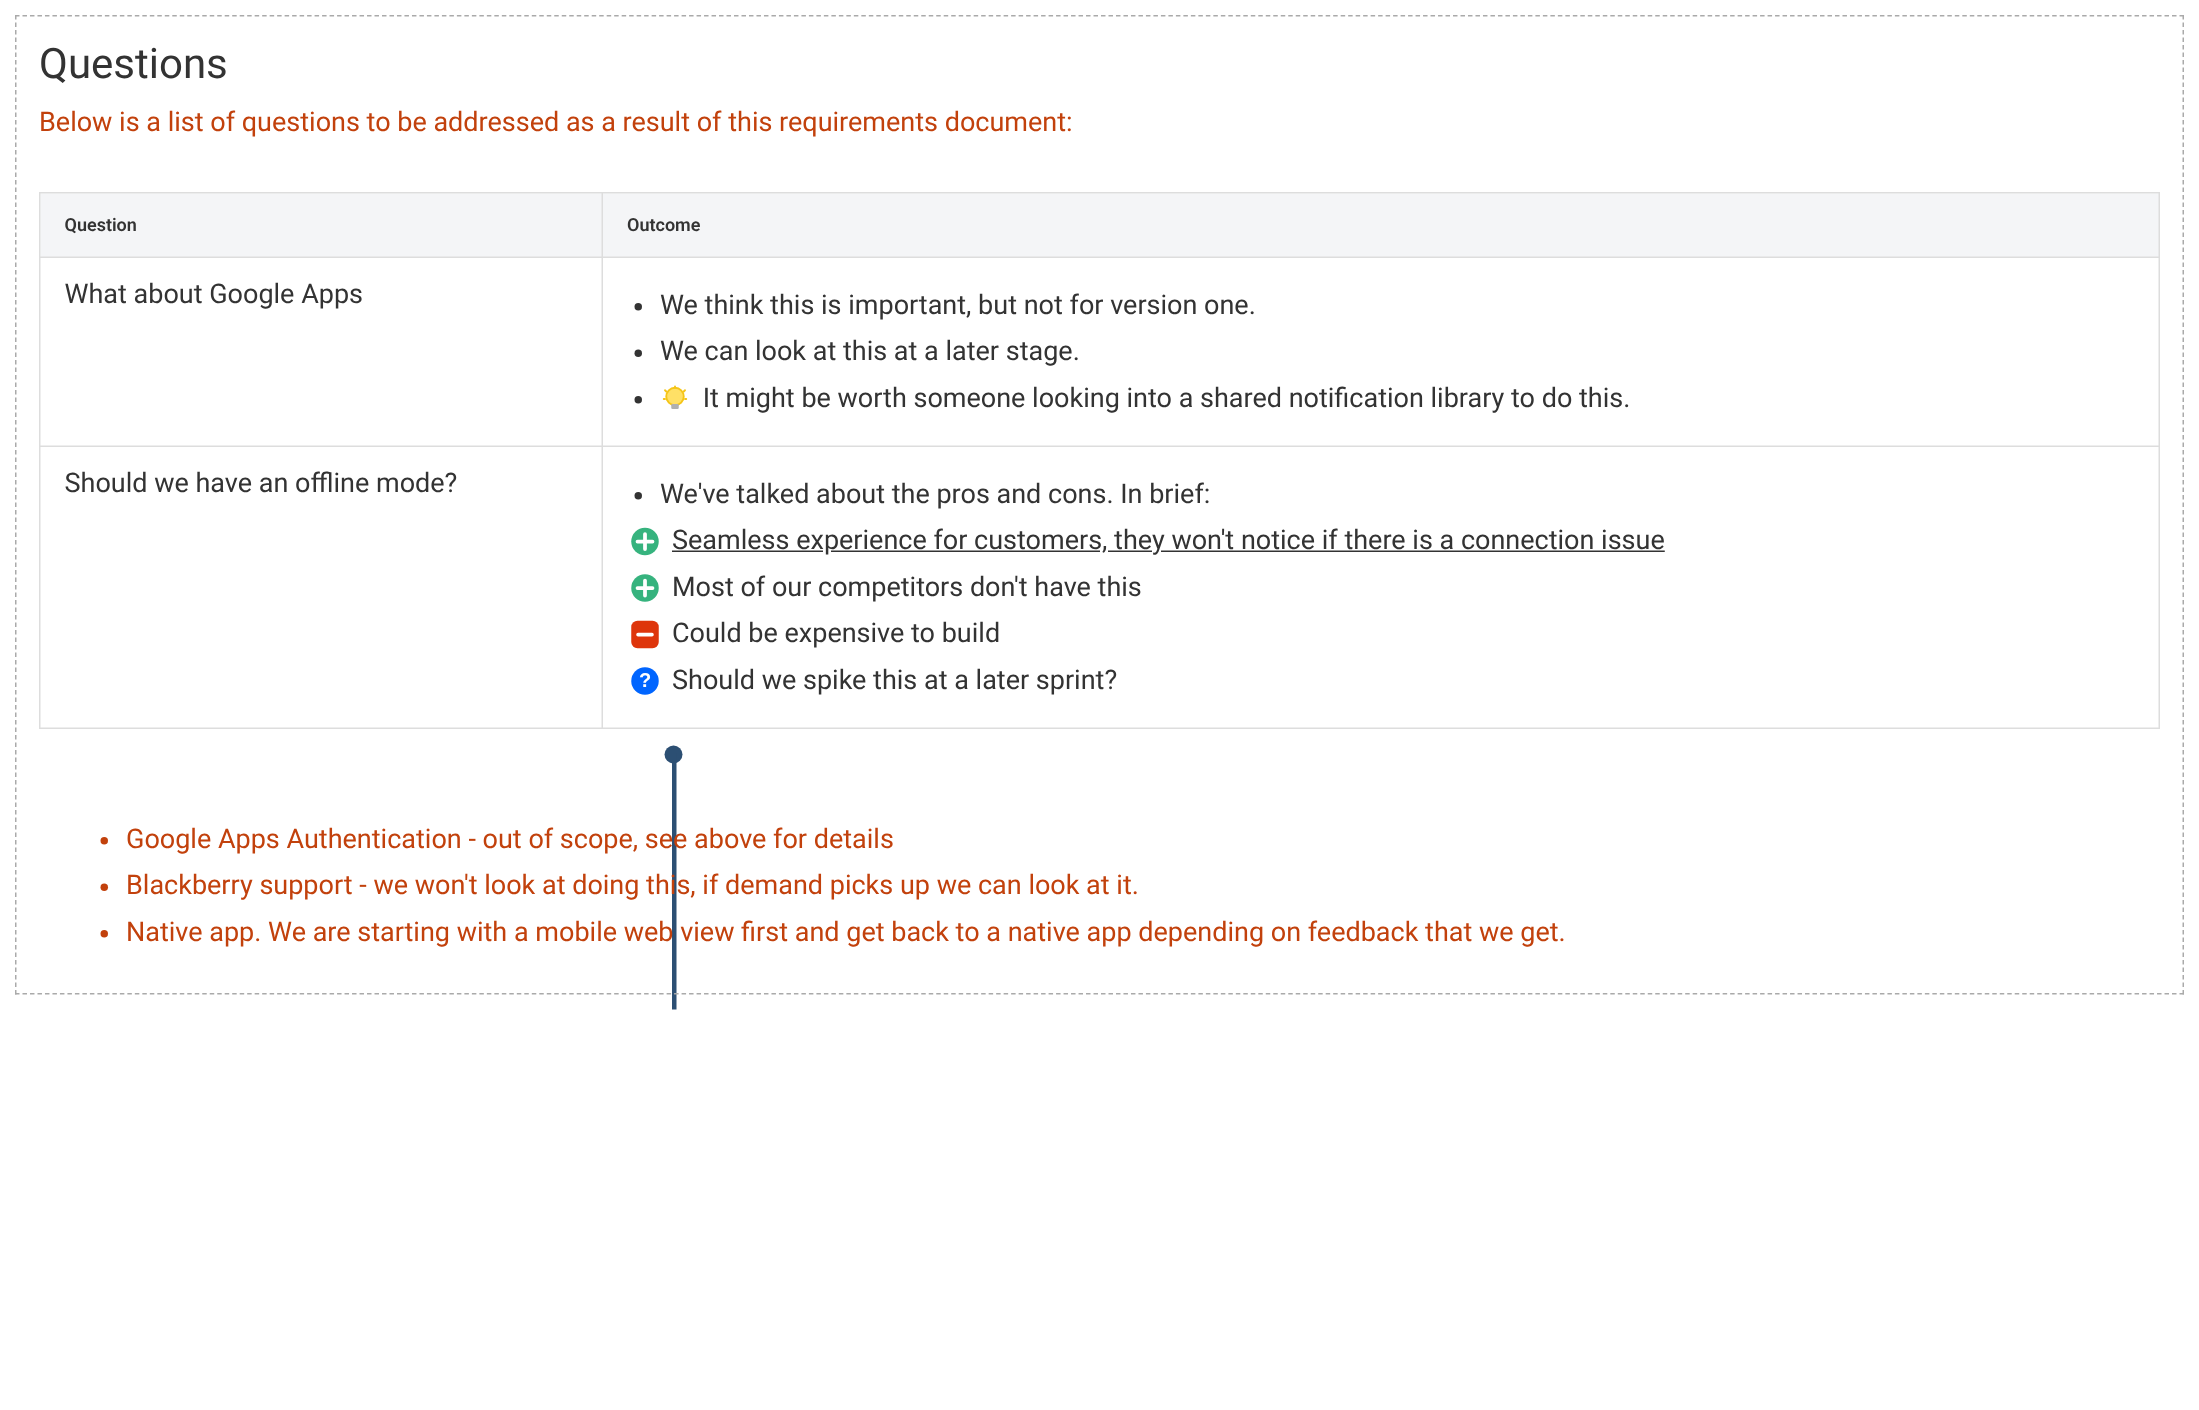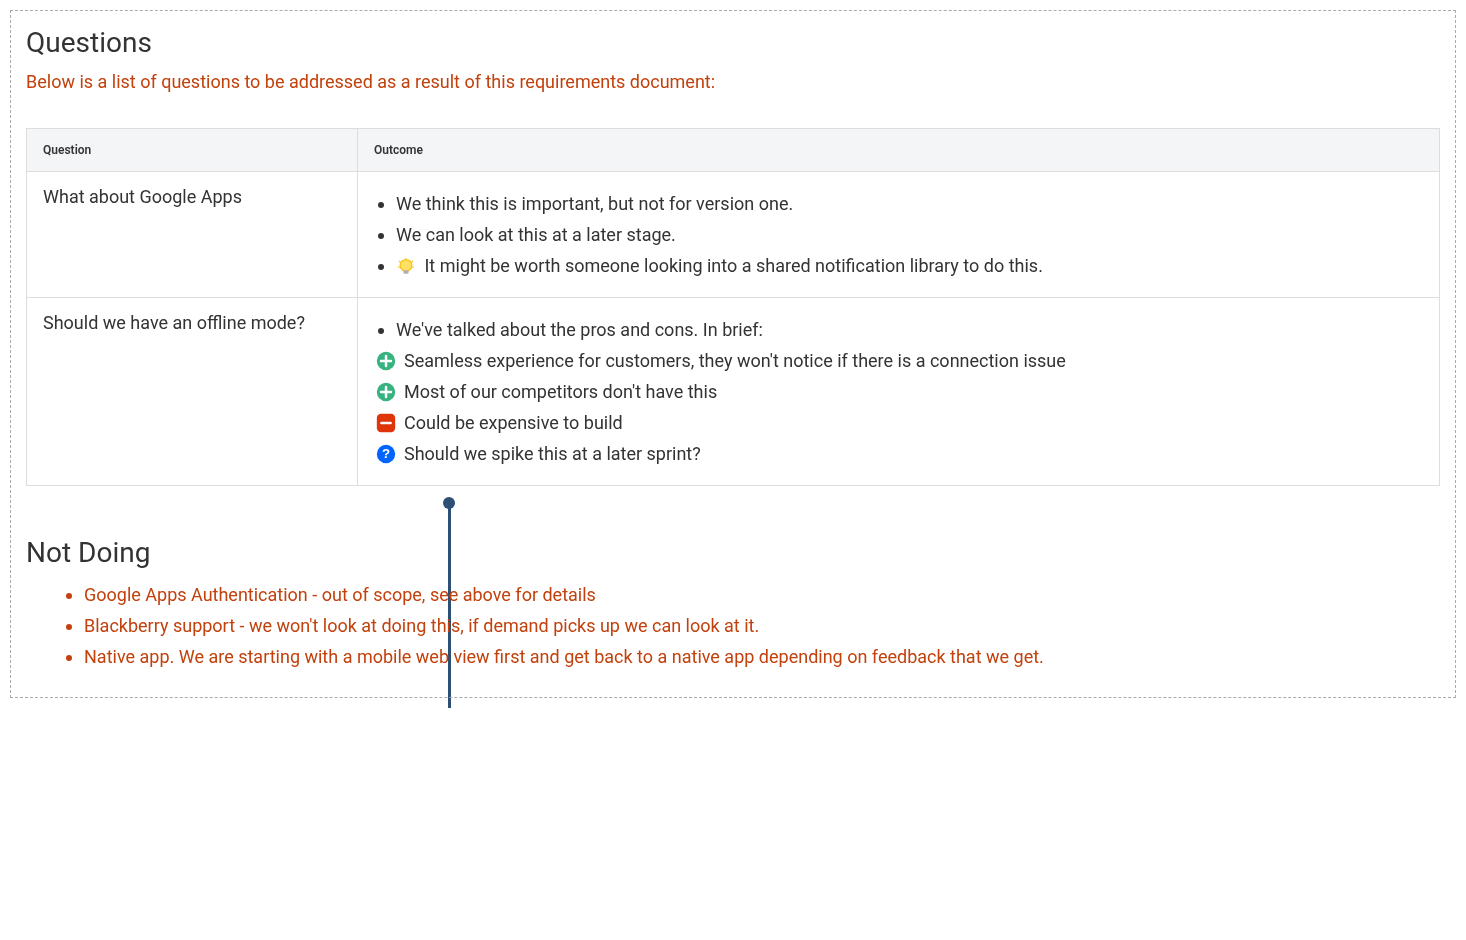"What about Google Apps" table.questions-table td.qcol { width: 331px -> 375px }
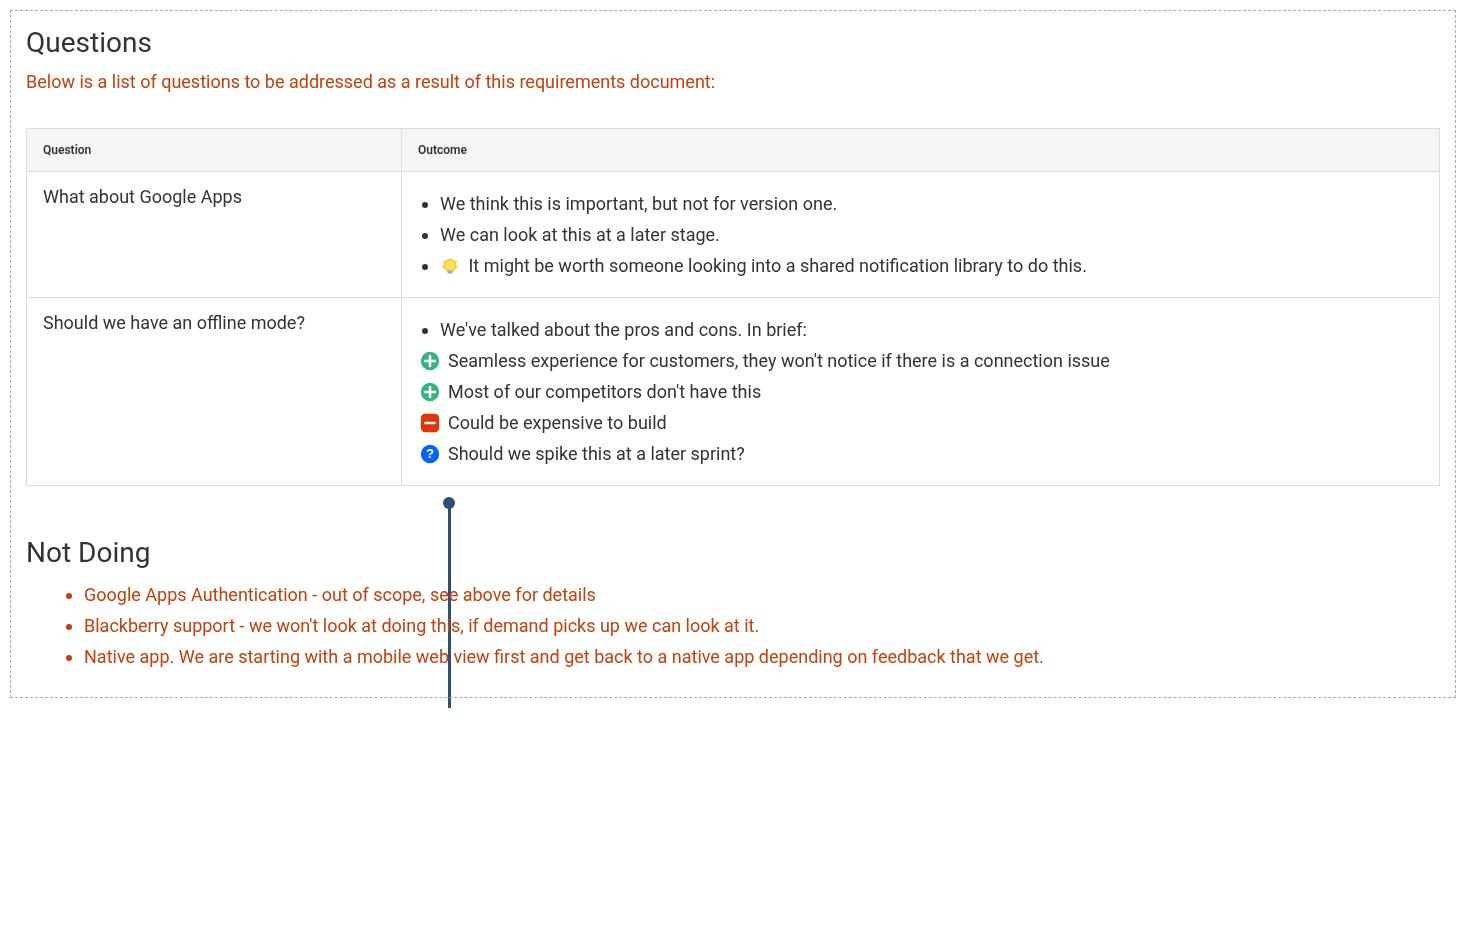"Seamless experience for customers, they" div.icon-row { text-decoration: none -> underline }
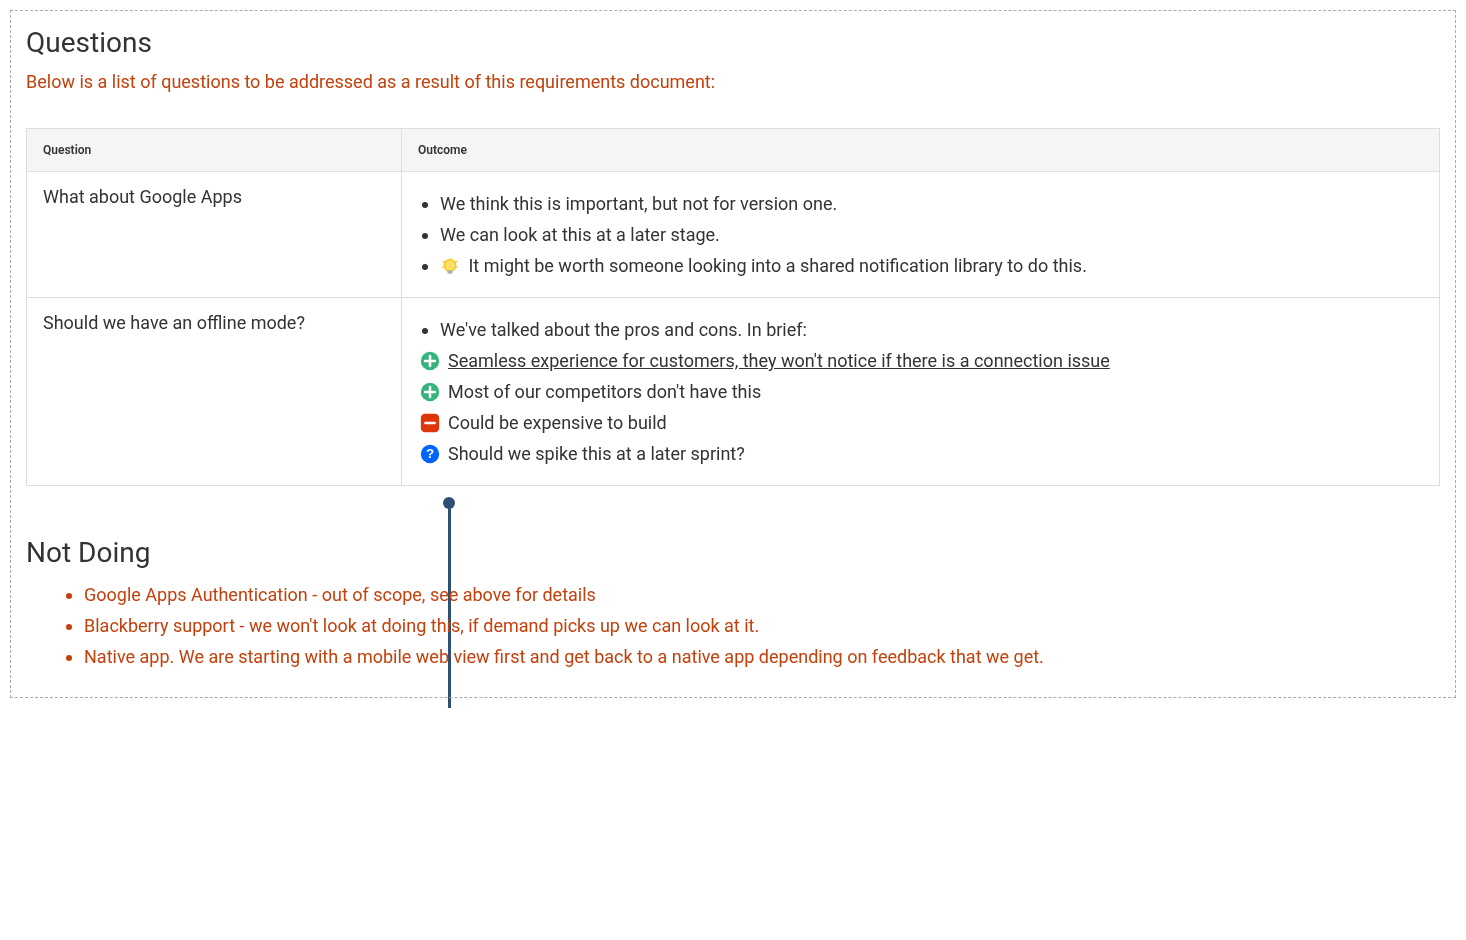"Not Doing" h2 { html: <h2>Not Doing</h2> -> none }
